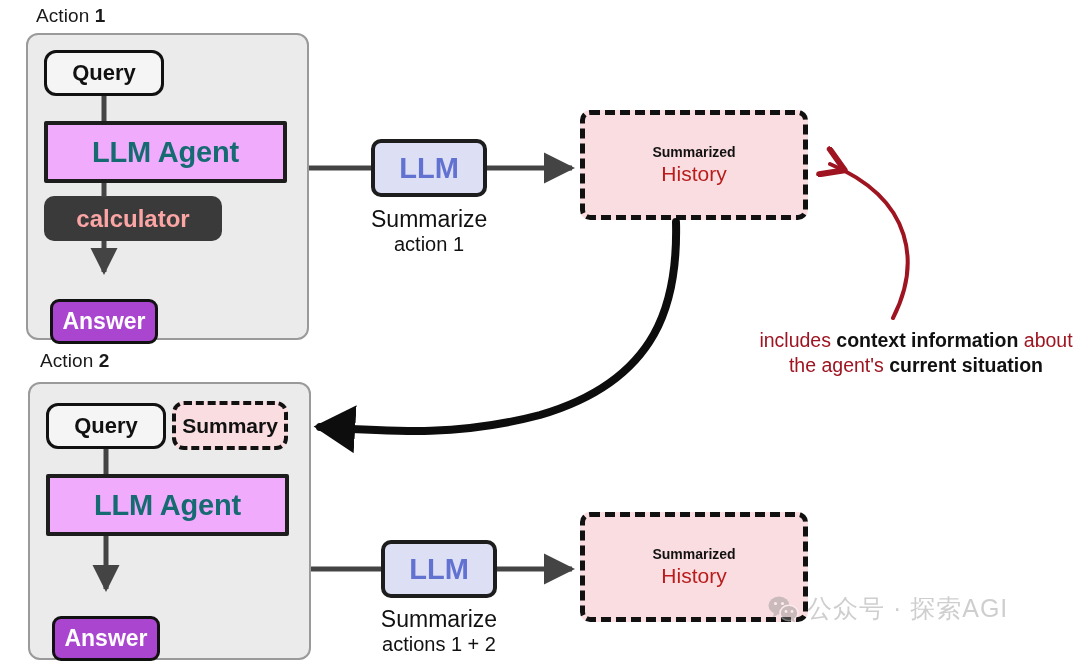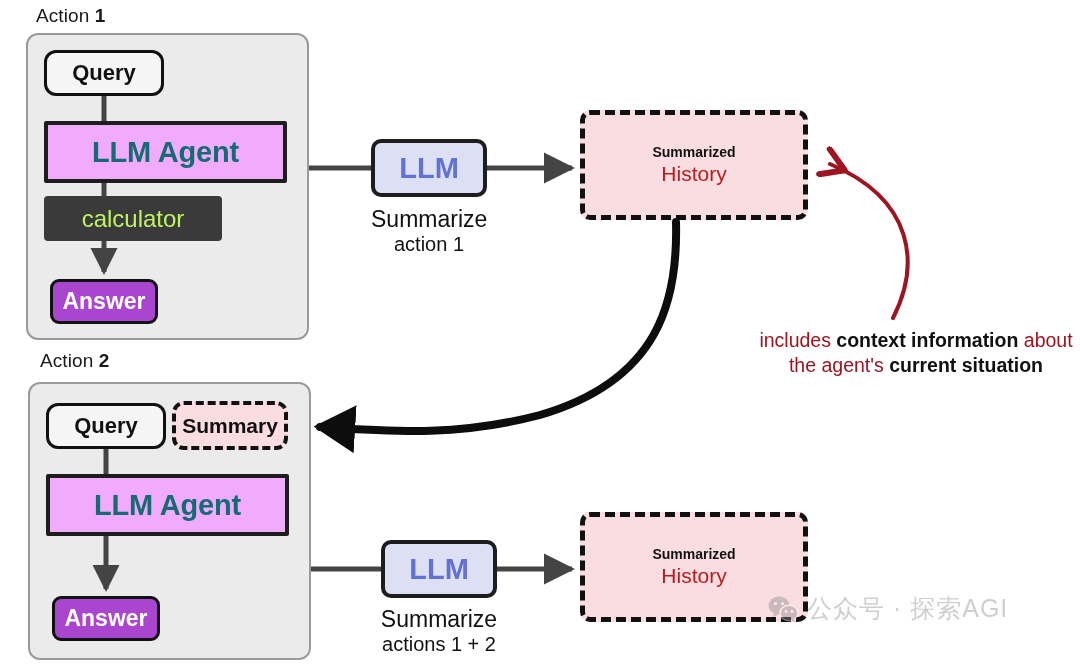"calculator" .node-tool { border-radius: 4px -> 10px; color: #bef264 -> #fca5a5; font-weight: normal -> bold }
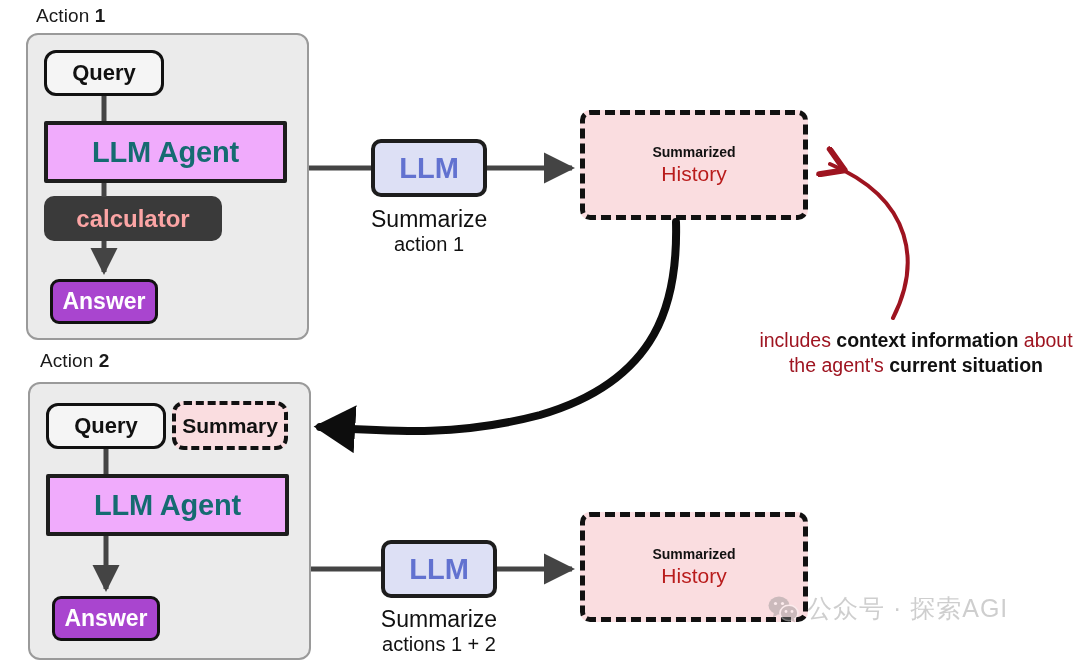"Answer" .node-answer { margin-top: none -> 20px }
